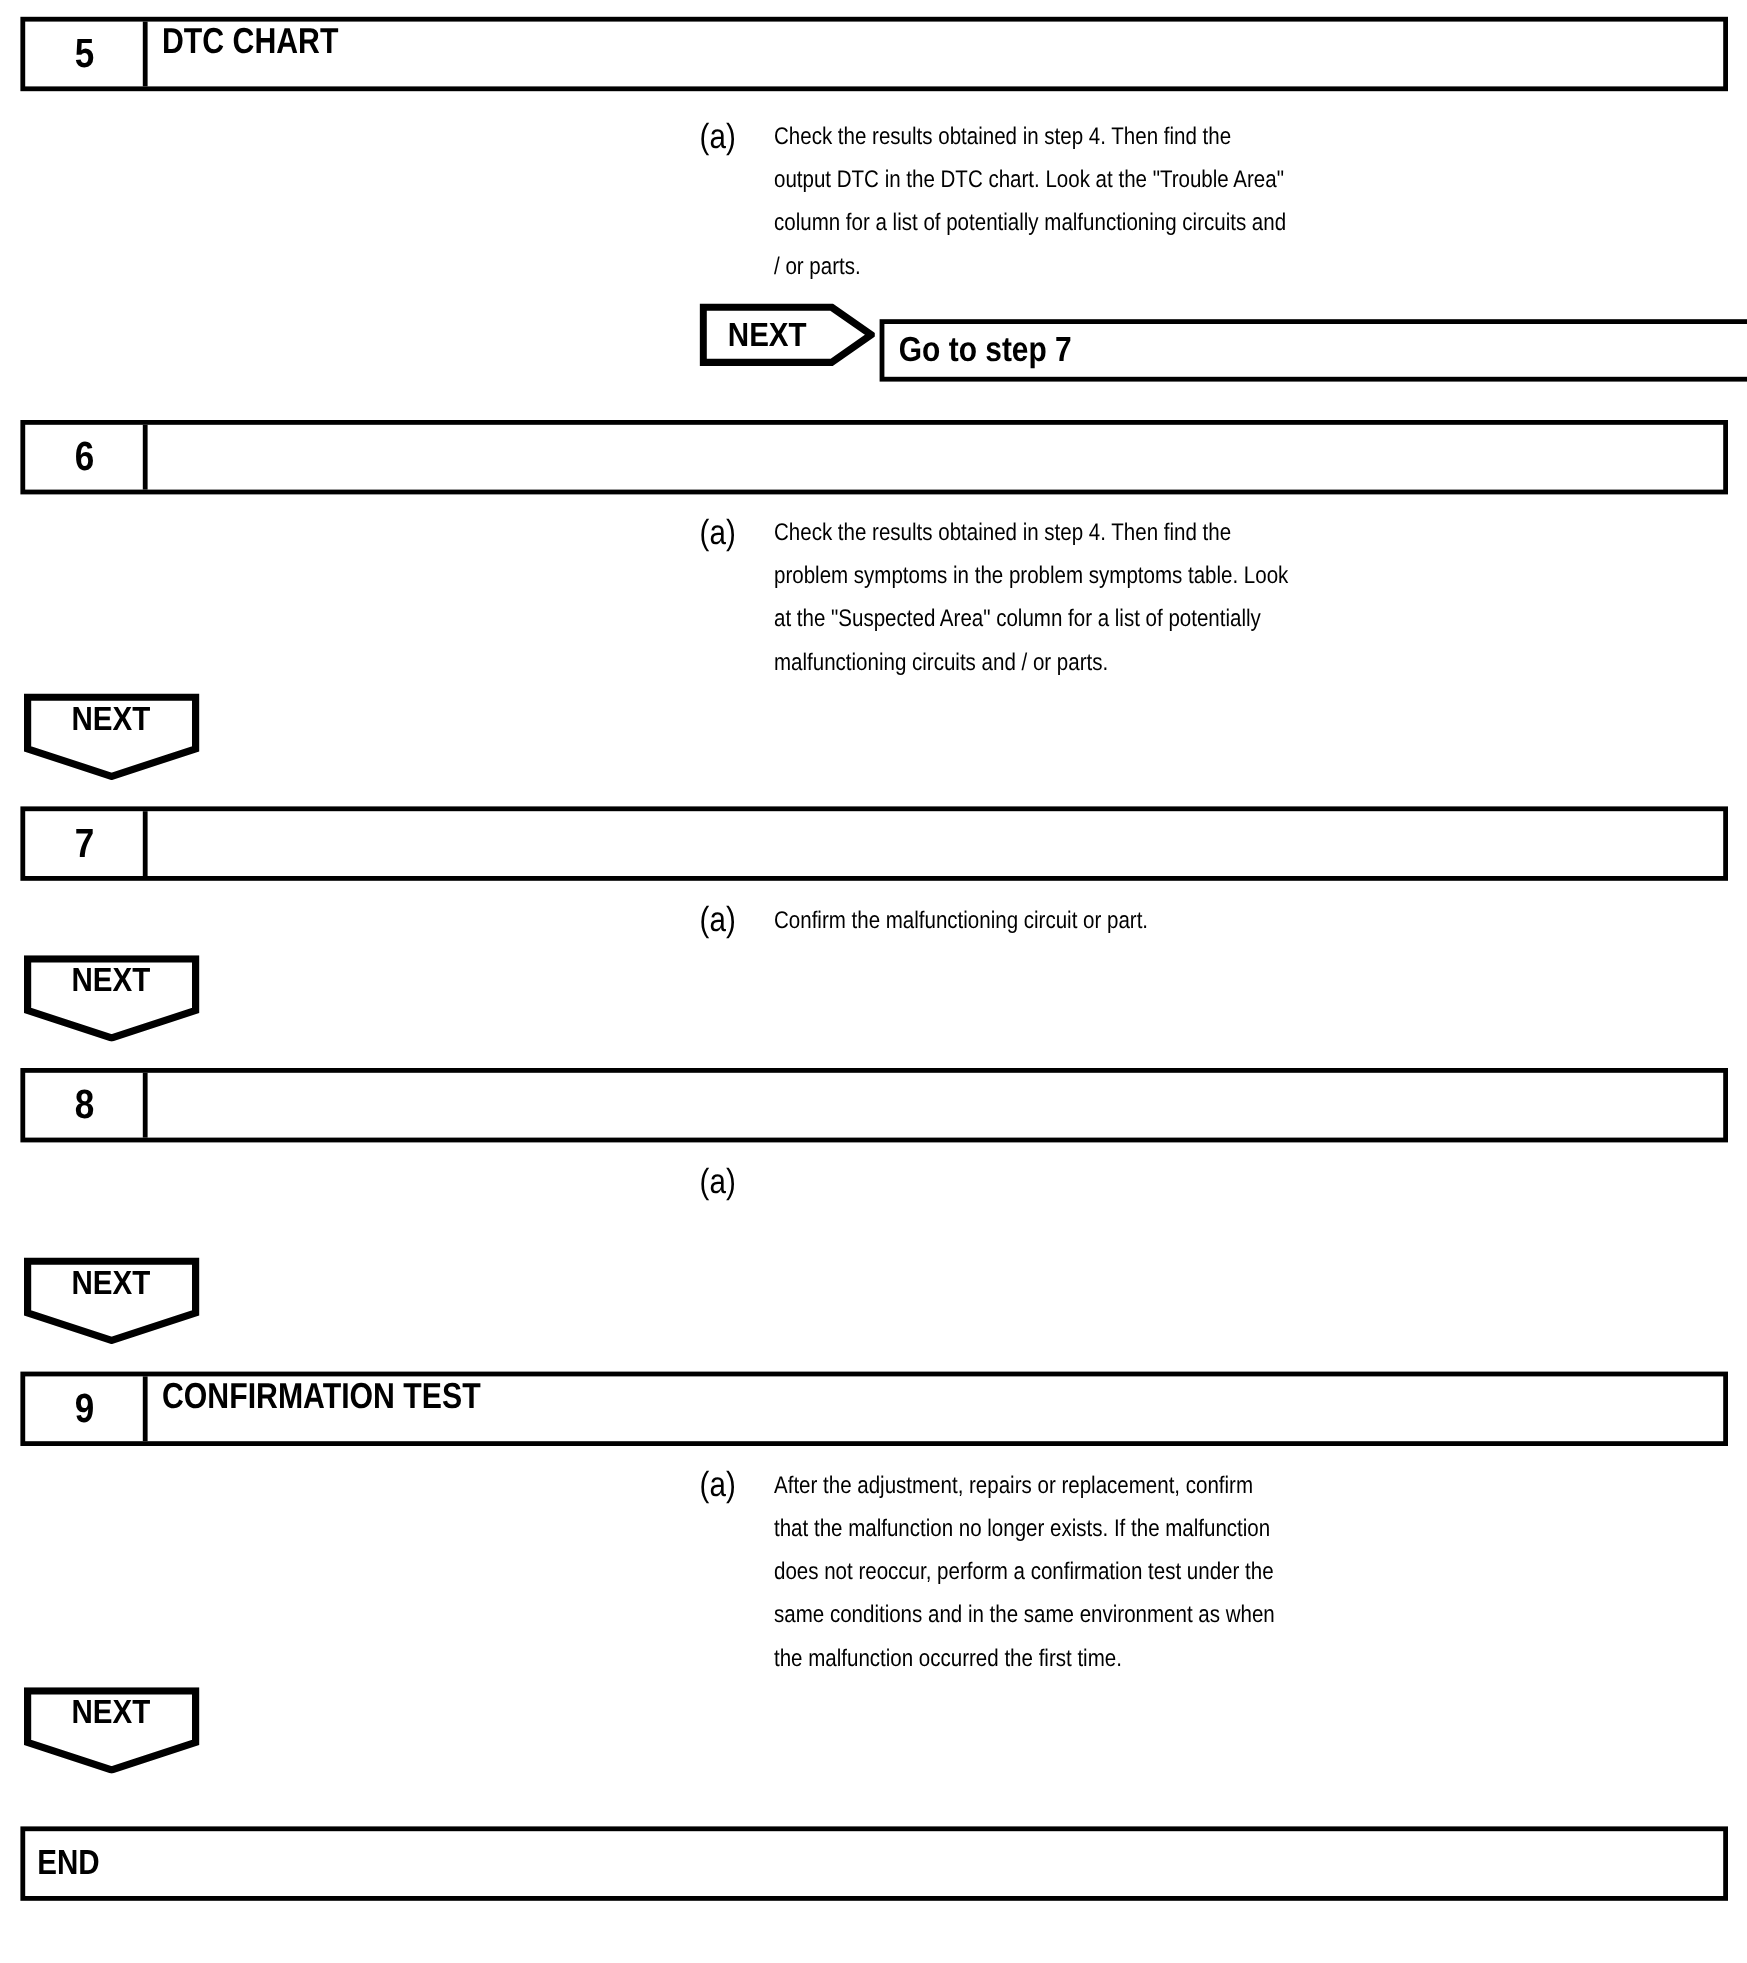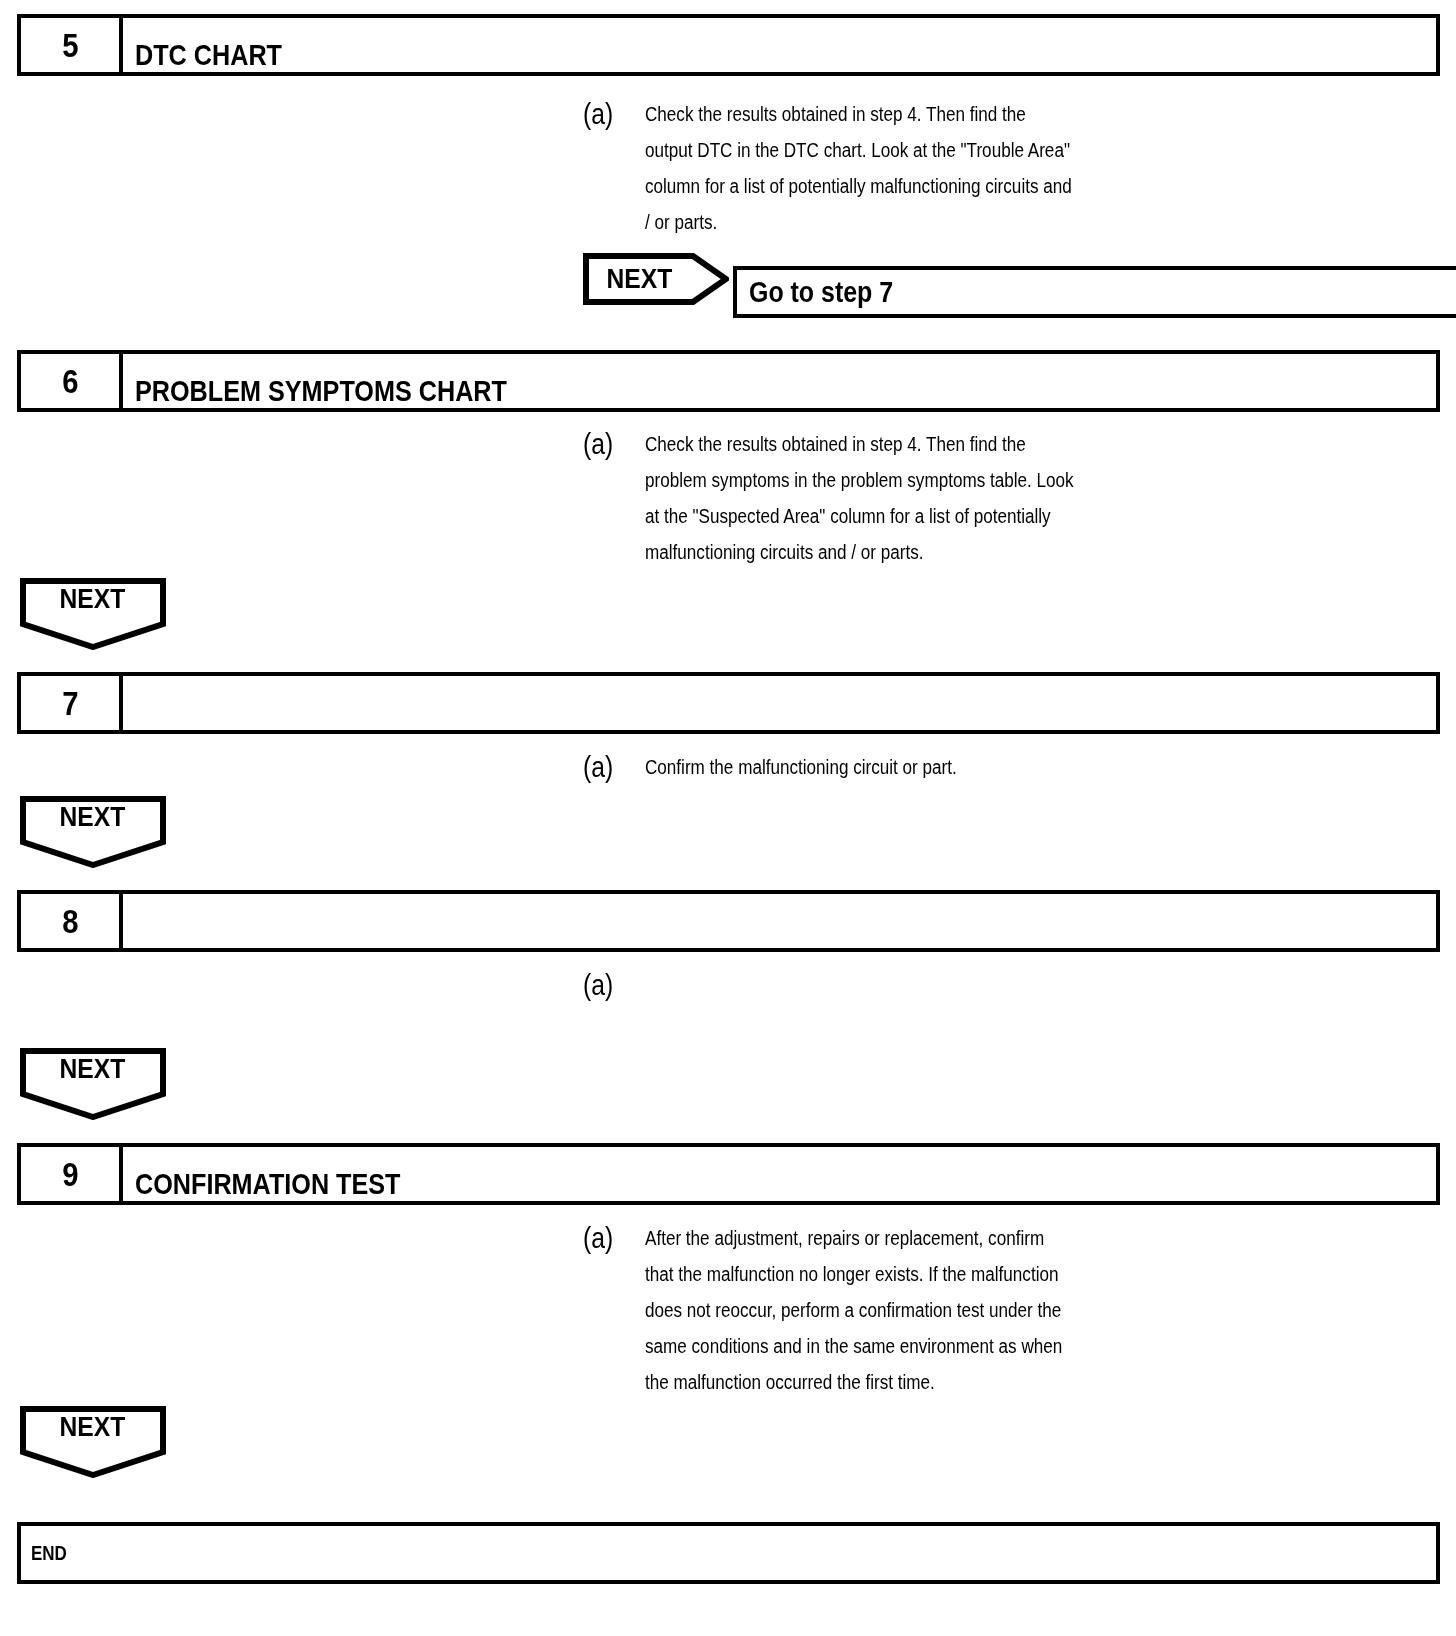"DTC CHART" .step-title { align-items: flex-end -> flex-start }
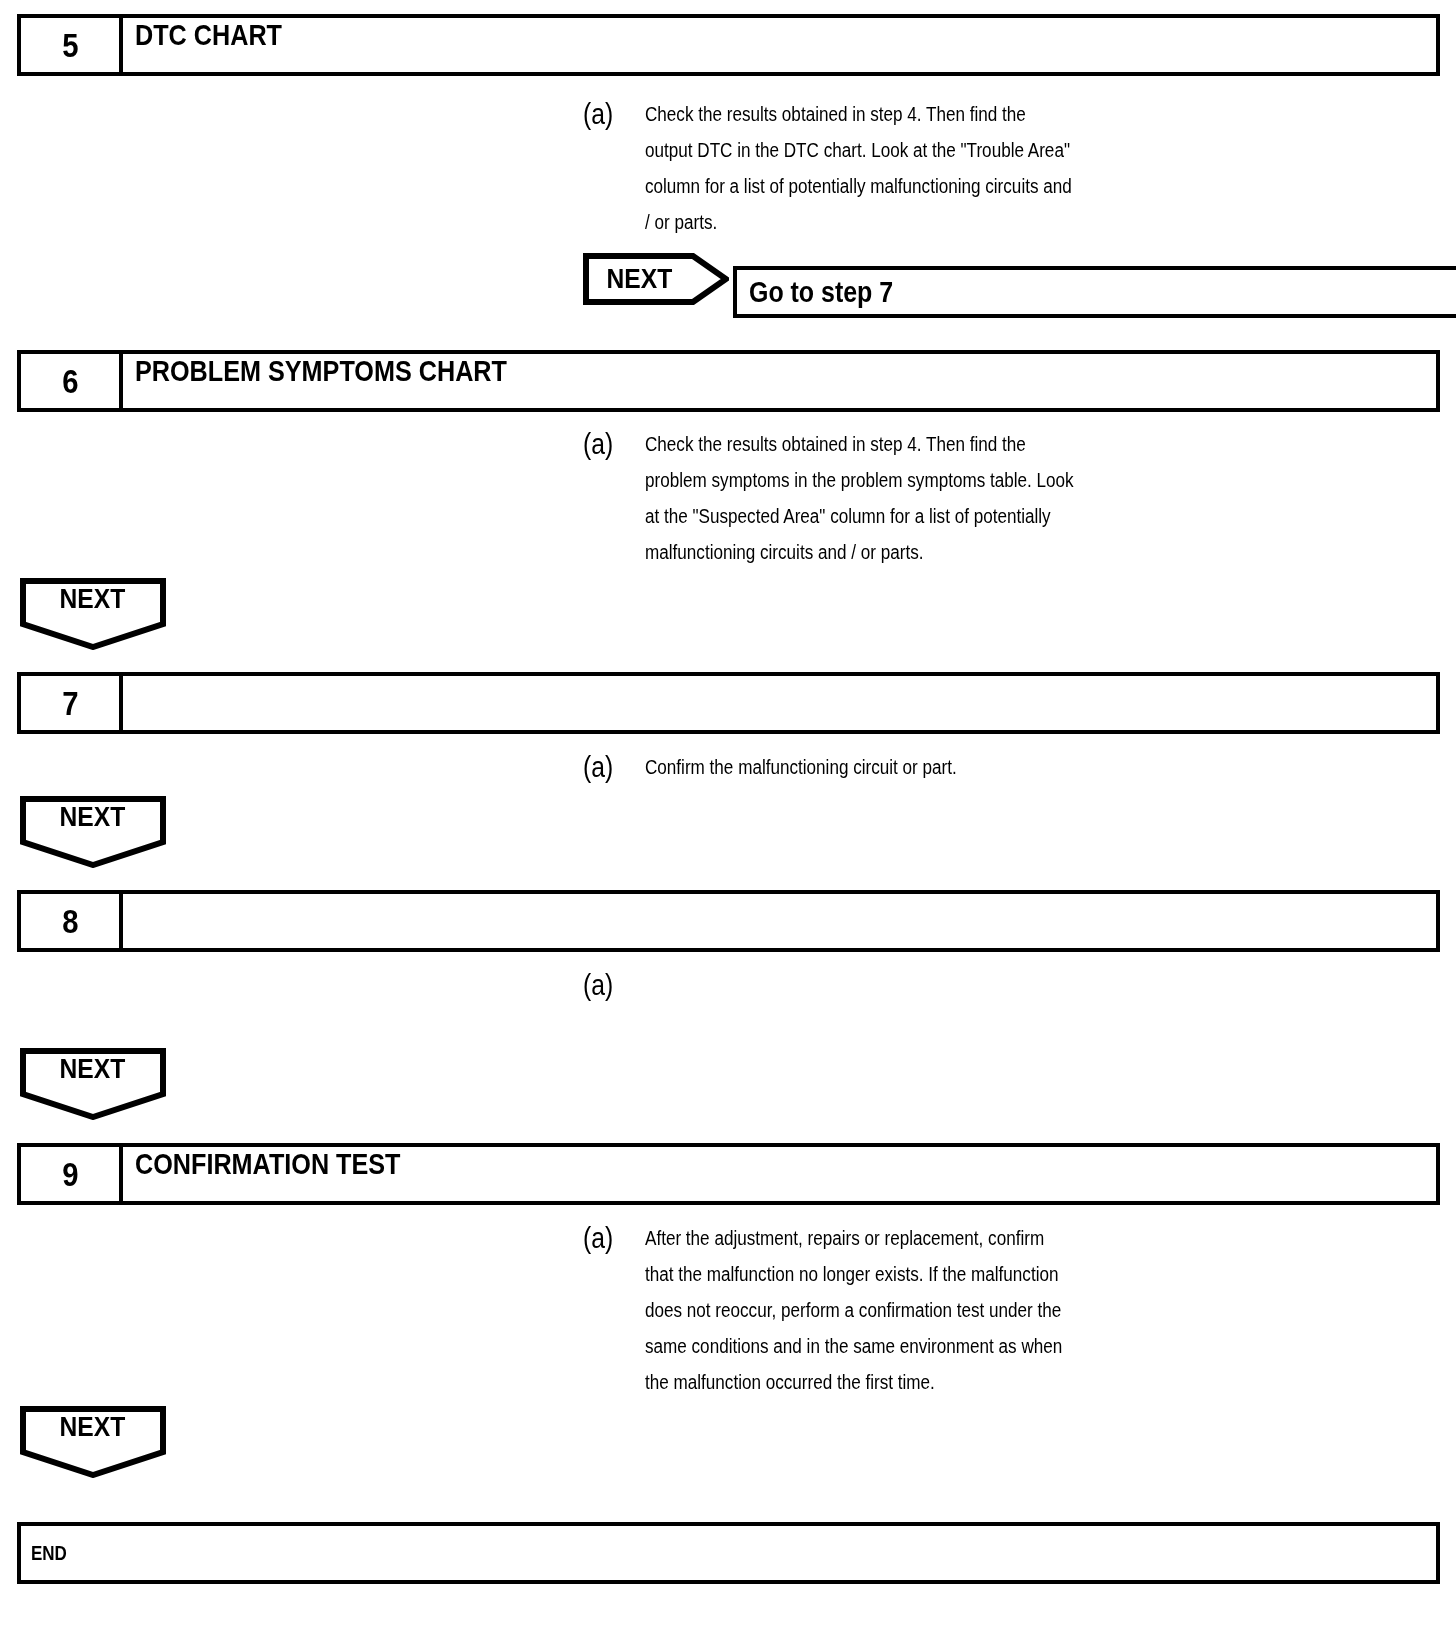"PROBLEM SYMPTOMS CHART" div.step-title { html: <div> <span>PROBLEM SYMPTOMS CHART</span> </div> -> none }
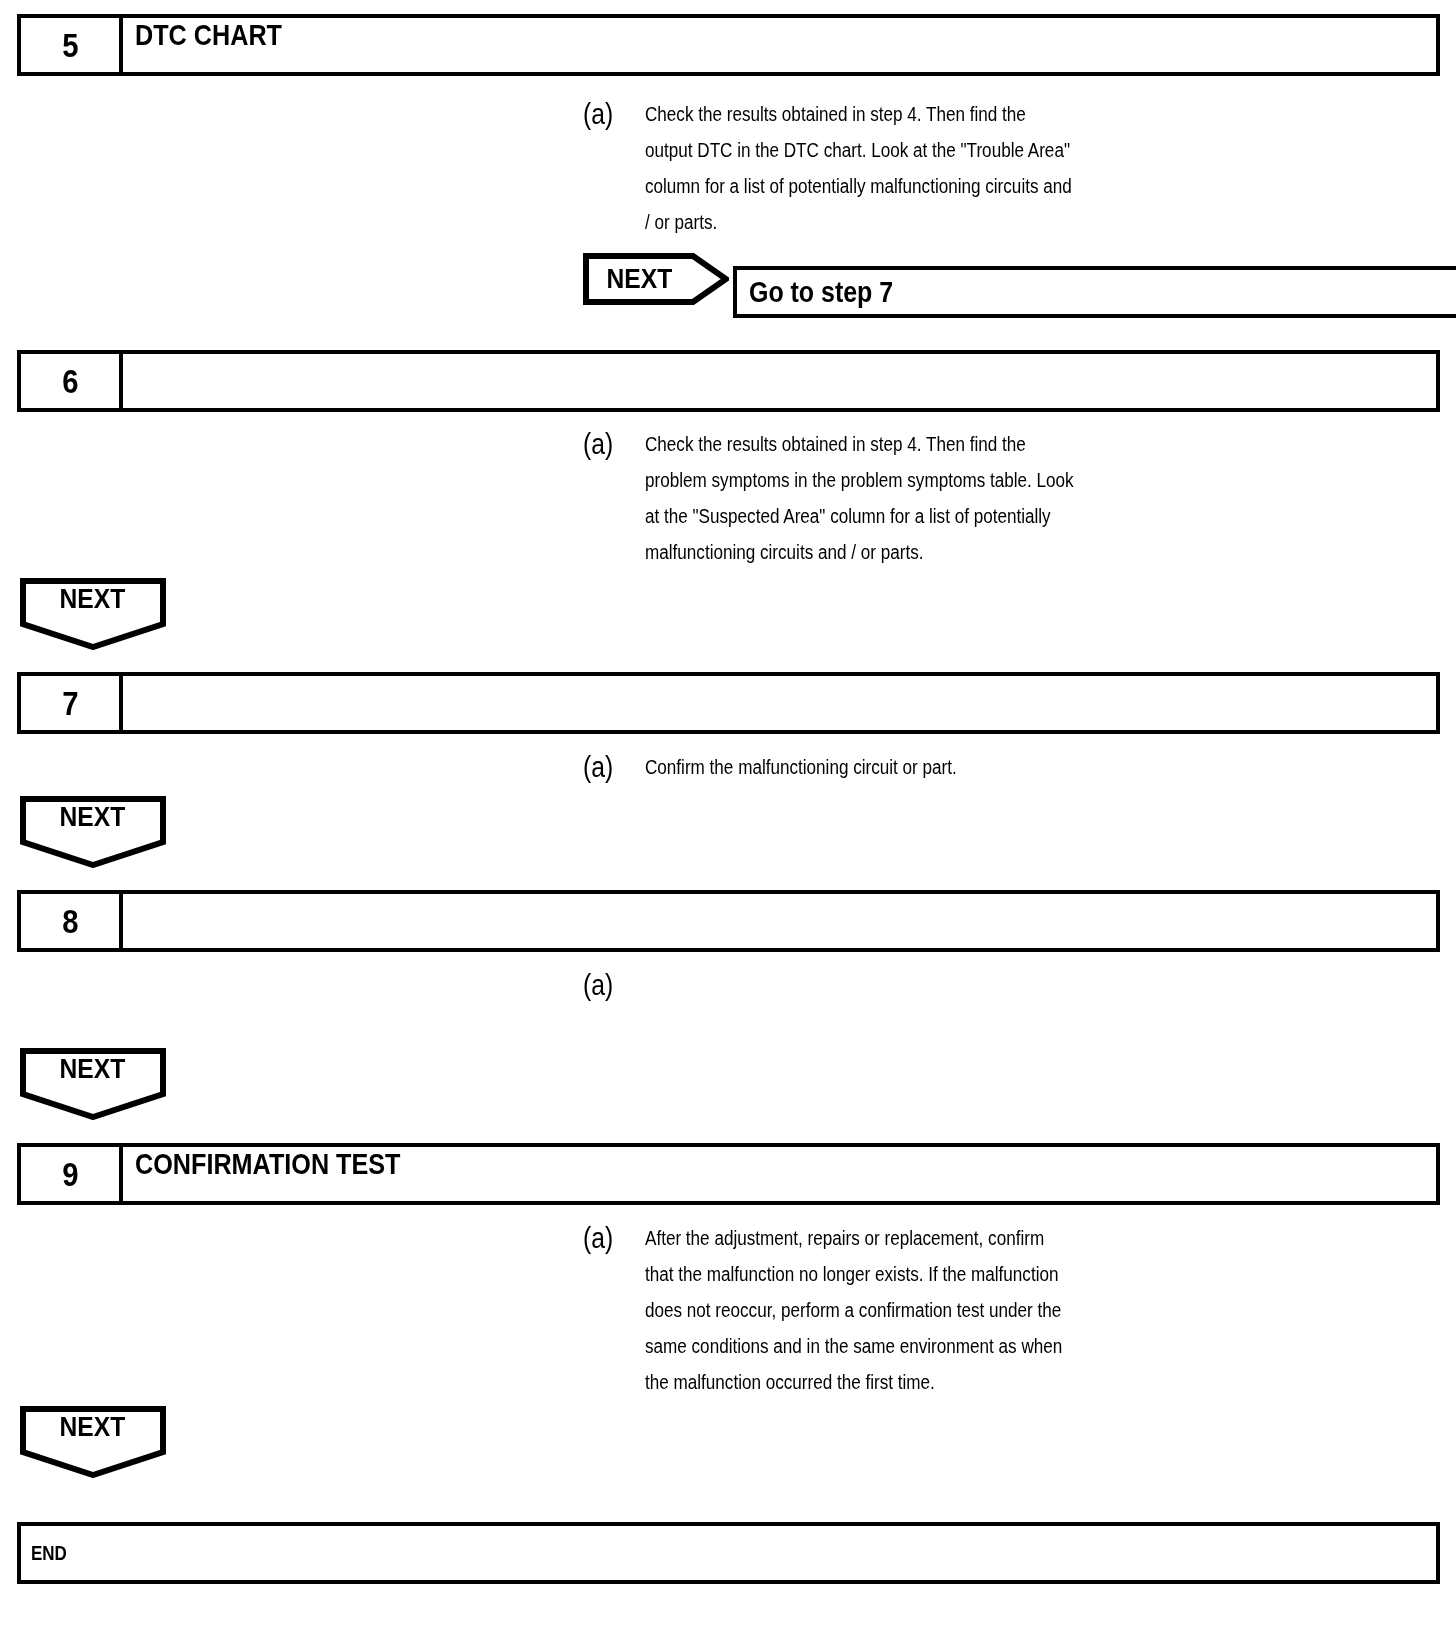"END" .end-box { font-size: 20px -> 29px }
